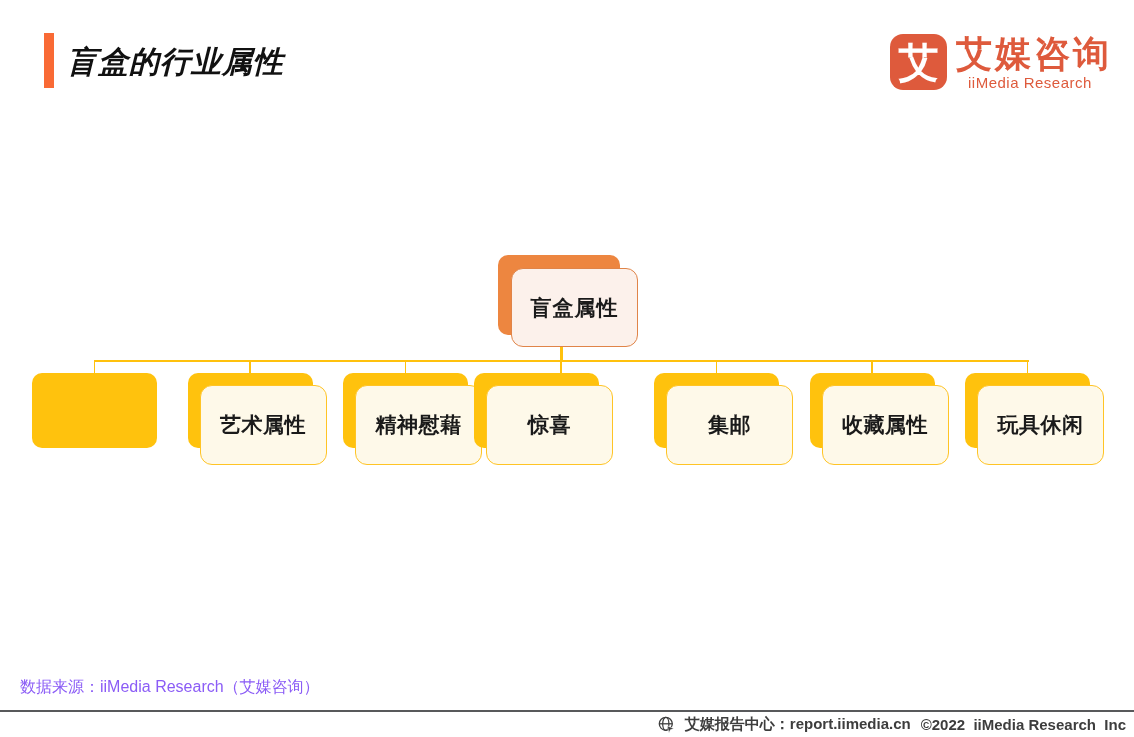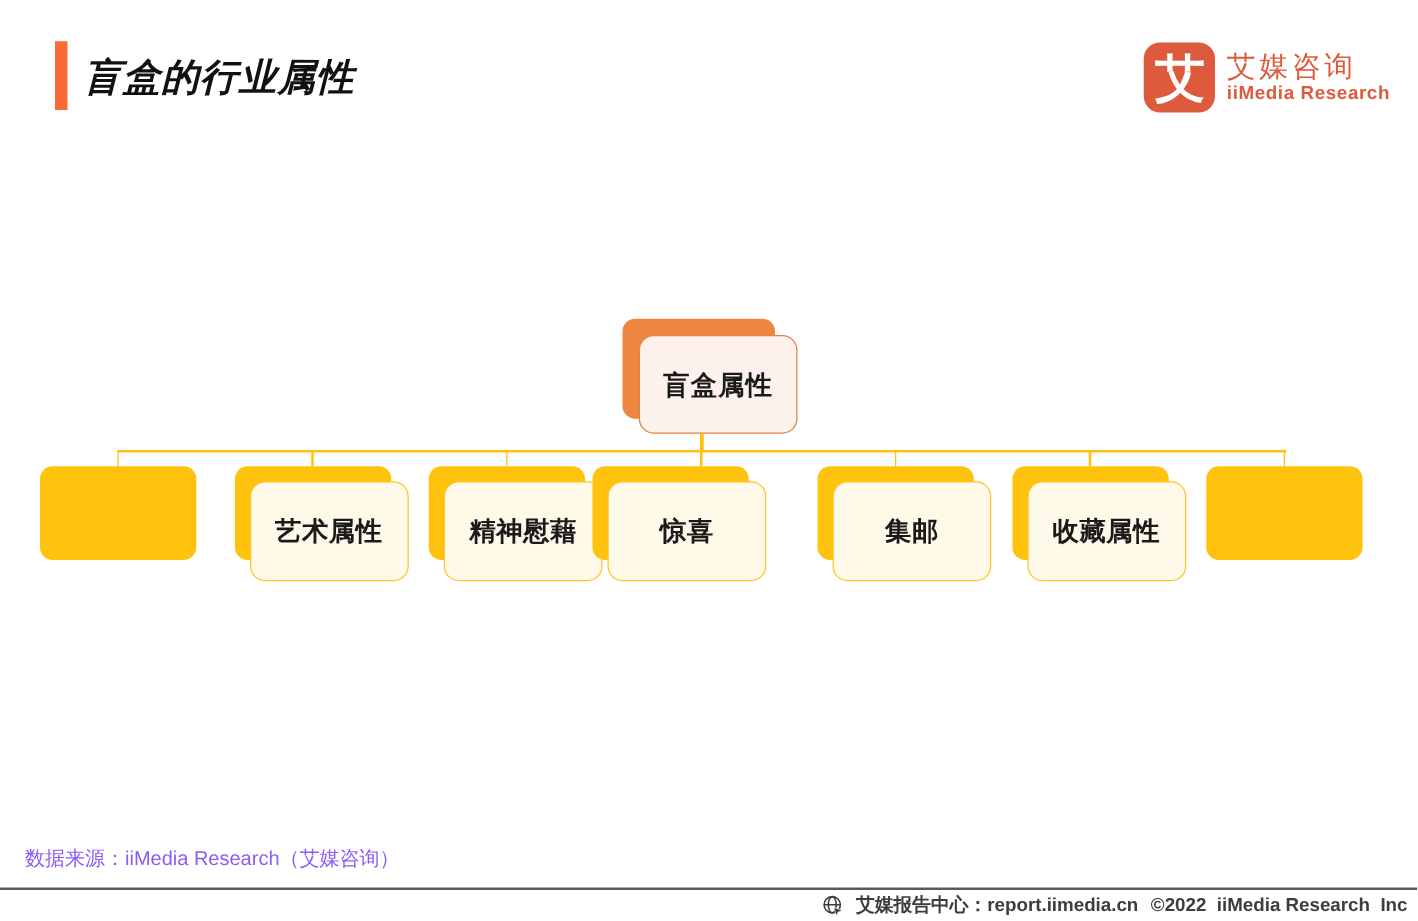"艾媒咨询" .logo-cn { font-size: 23px -> 36px; font-weight: 400 -> 700 }
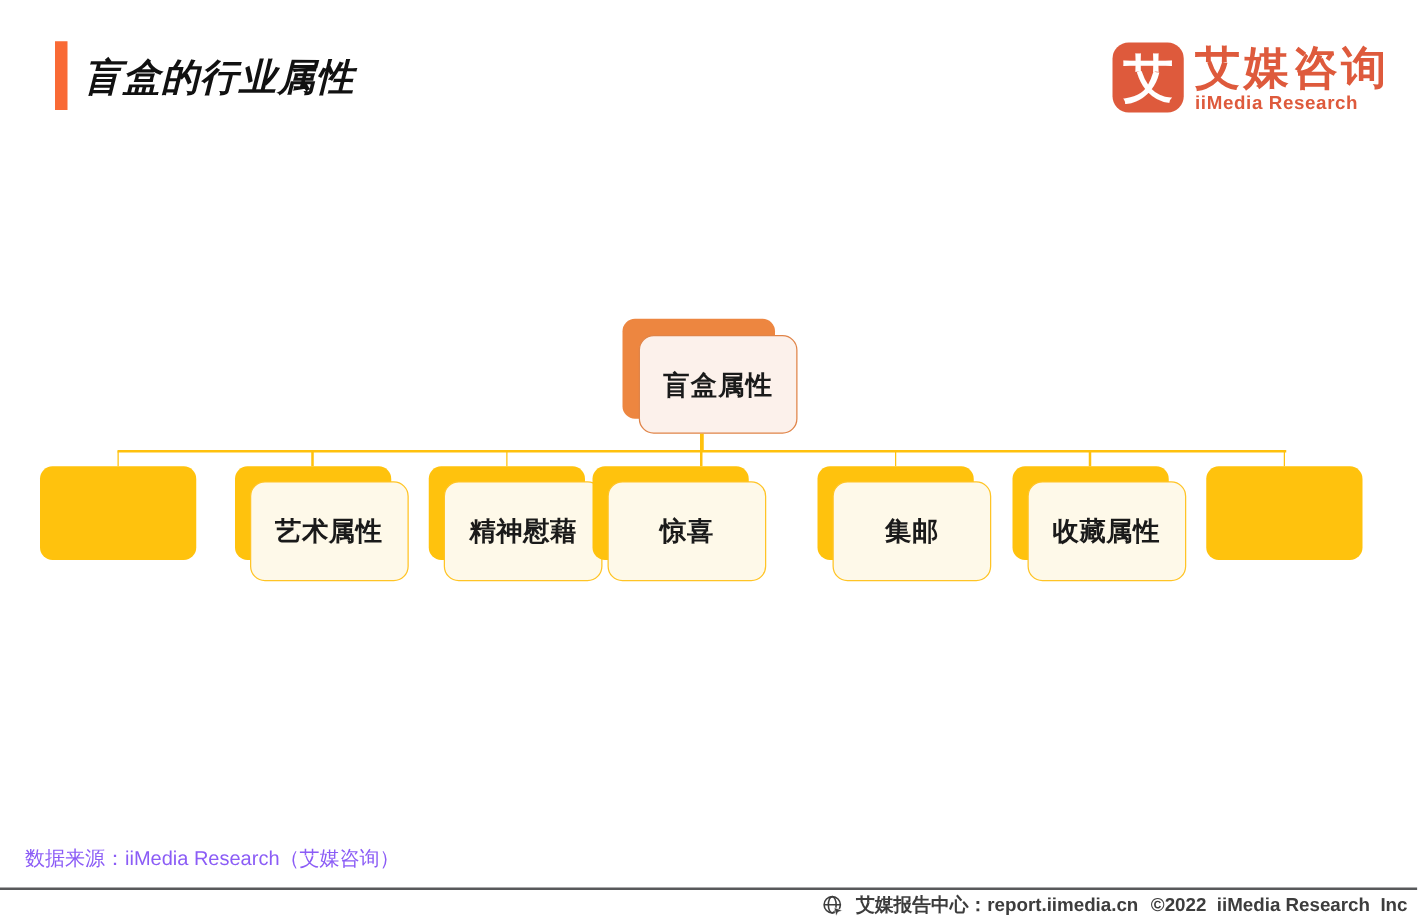"iiMedia Research" .logo-en { font-weight: 700 -> 400; margin-left: none -> 12px }
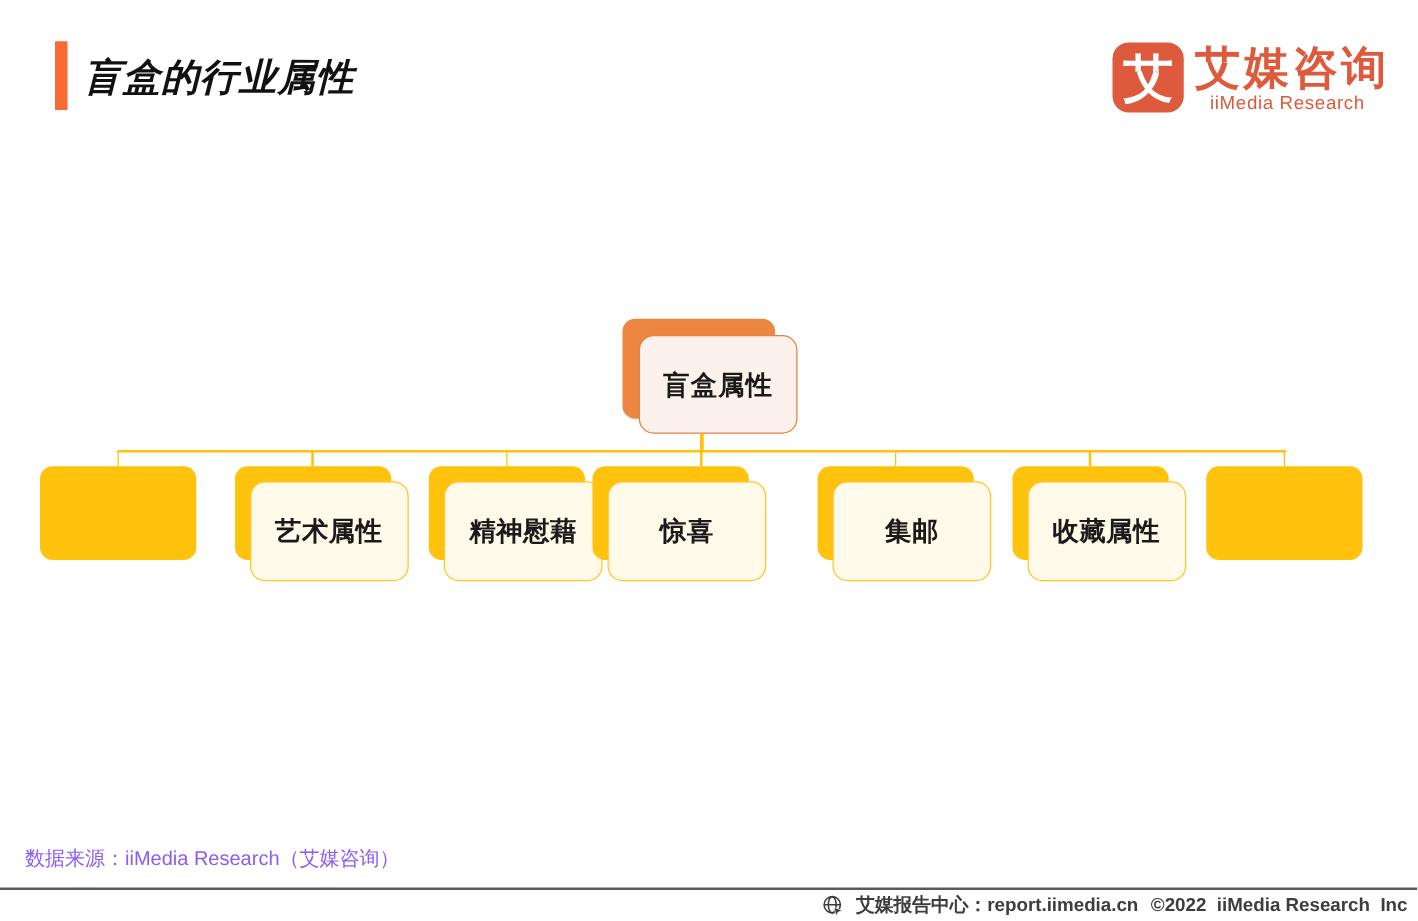"玩具休闲" div.node-front { html: none -> <div> <span>玩具休闲</span> </div> }
